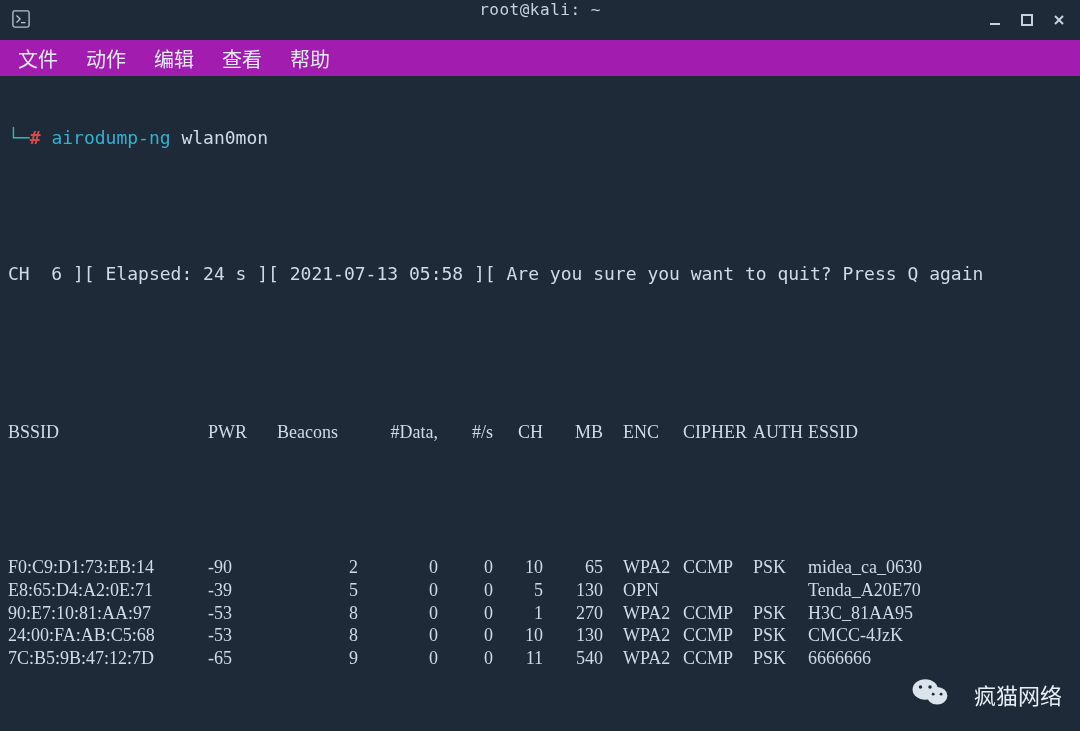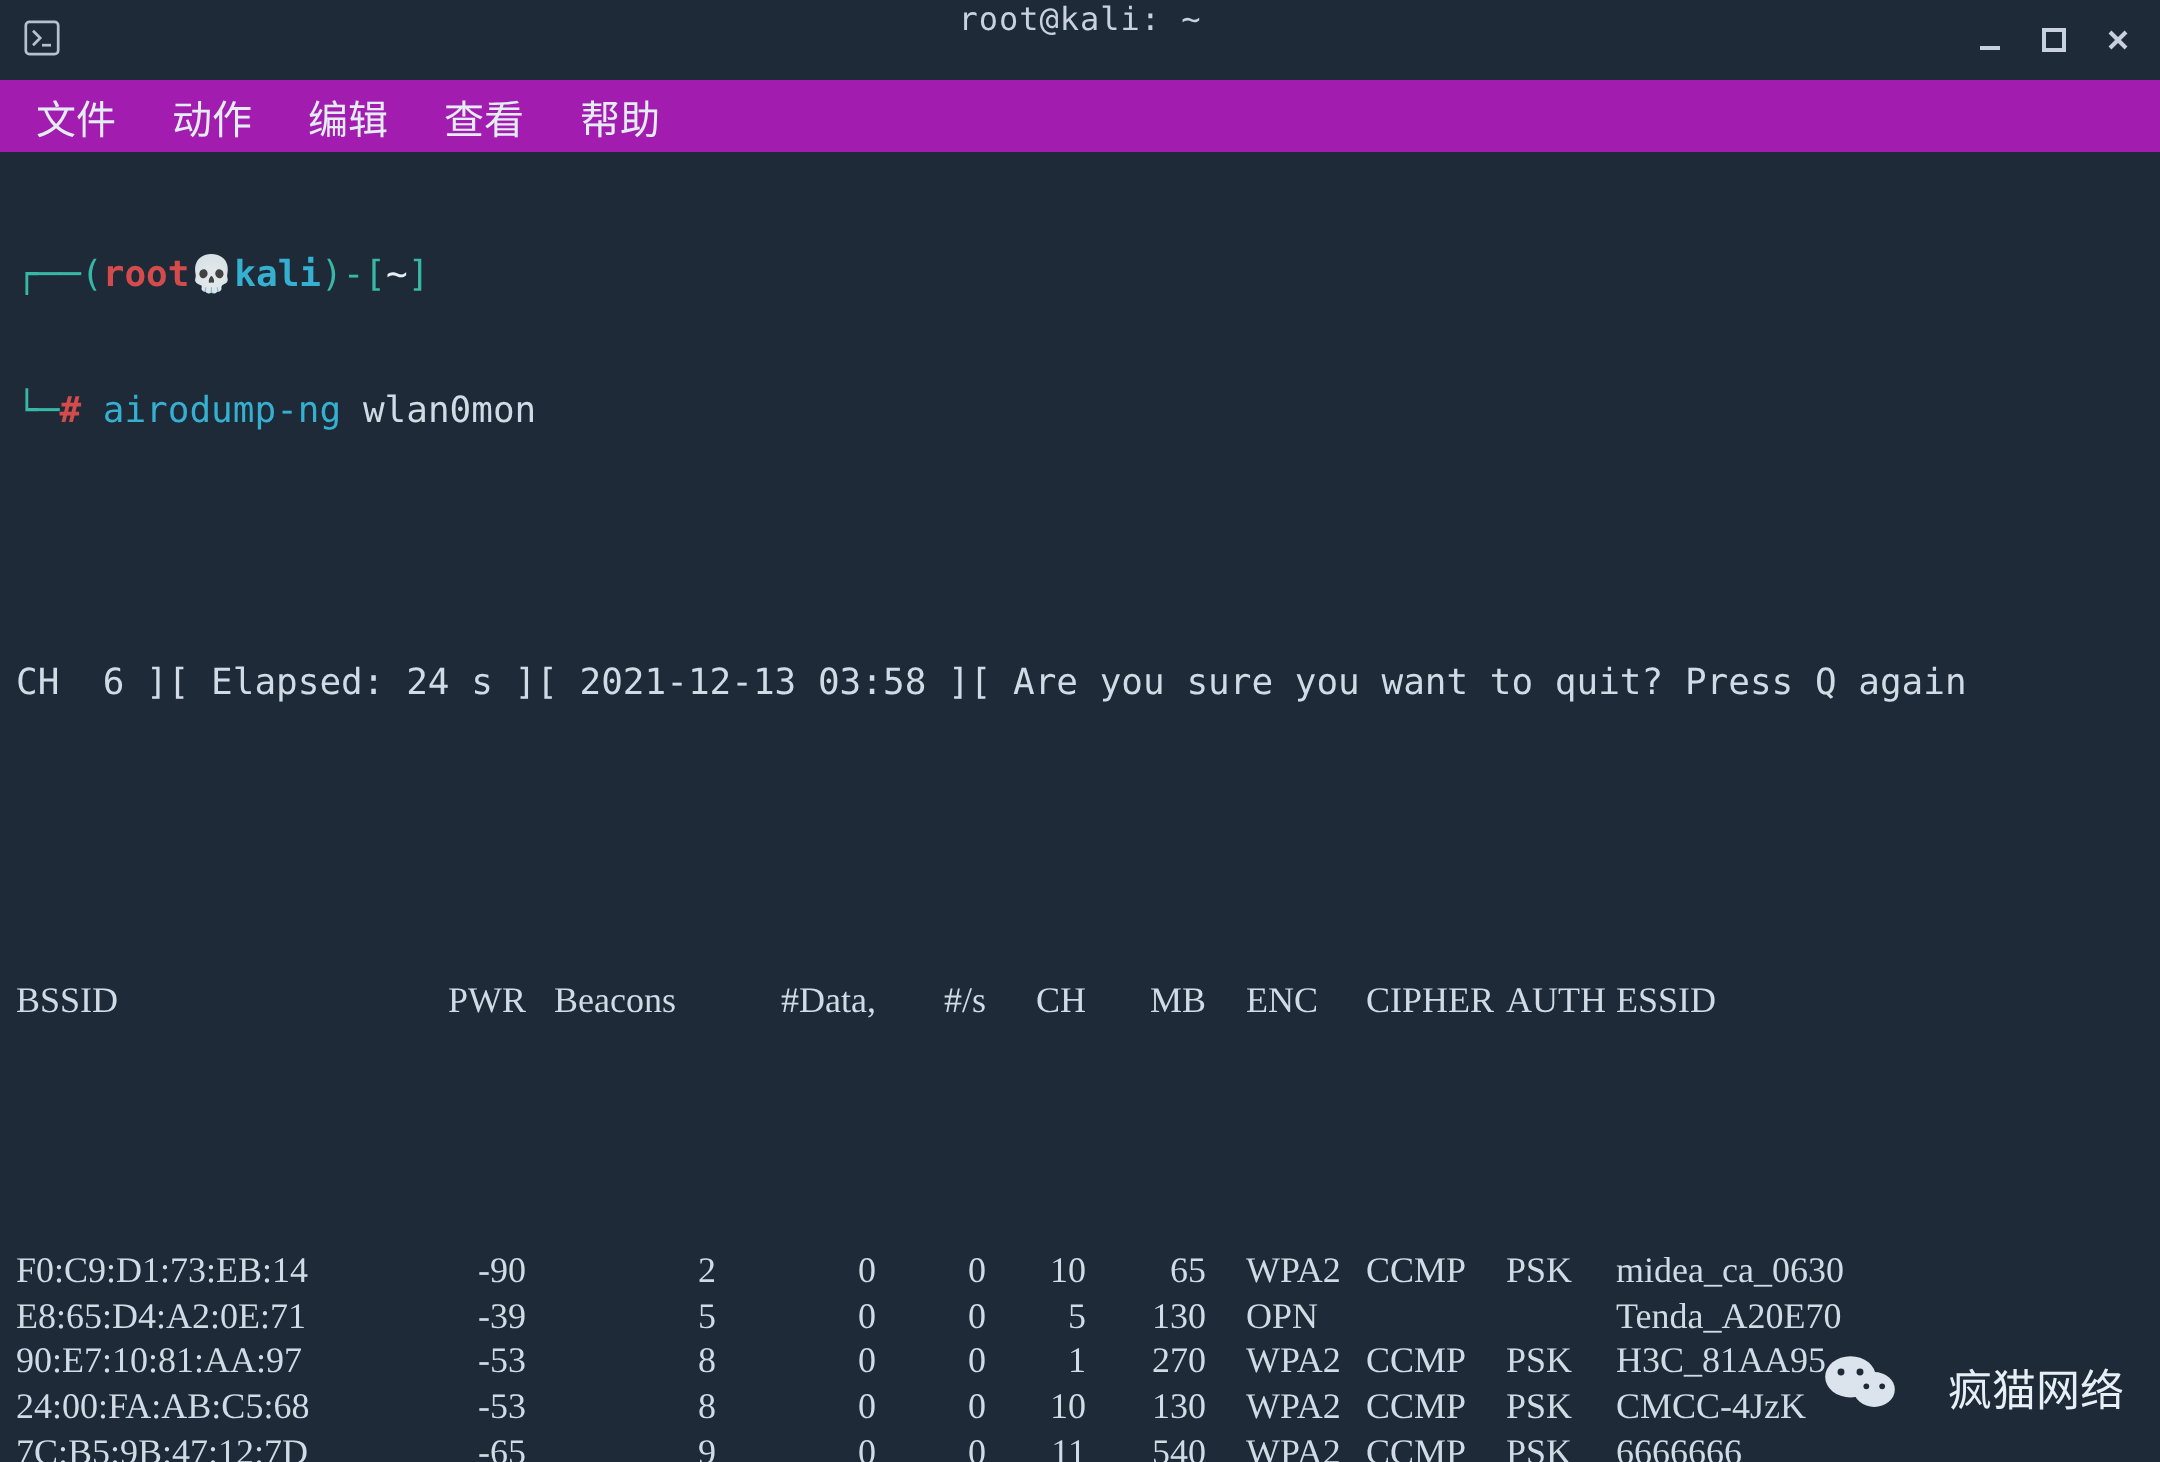"┌──(root💀kali)-[~]" div.prompt-line1 { html: <div><span>┌──(</span><span>root</span><span>💀</span><span>kali</span><span>)-[</span><span>~</span><span>]</span></div> -> none }
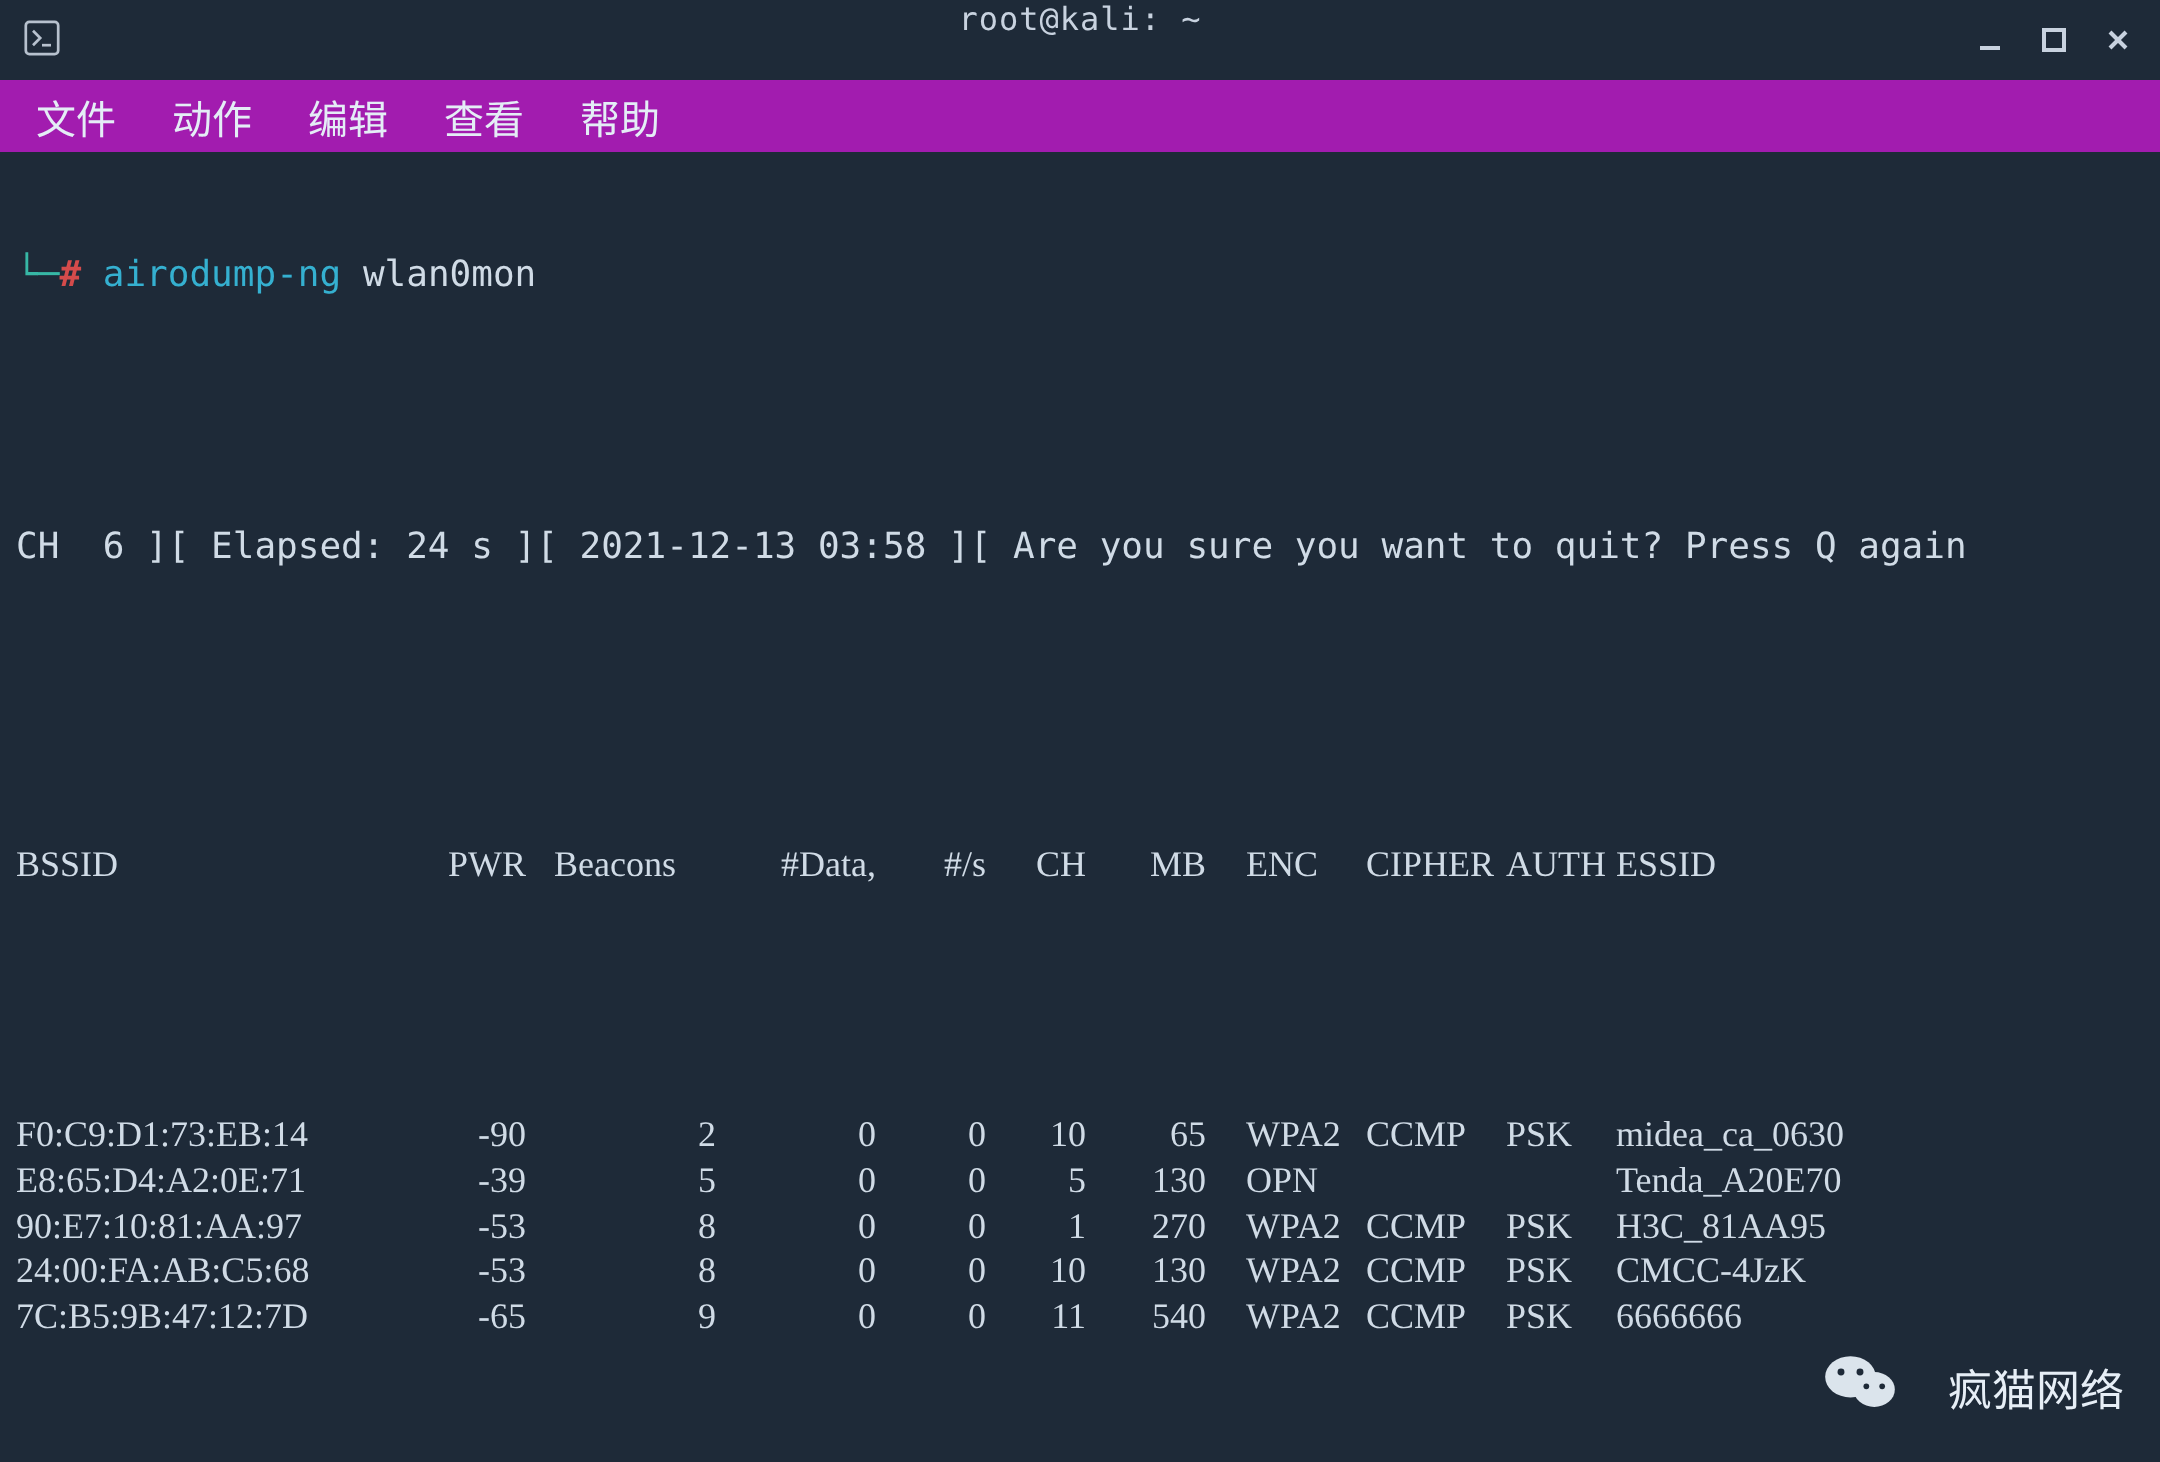"CH 6 ][ Elapsed: 24" div { text: 2021-12-13 03:58 -> 2021-07-13 05:58 }
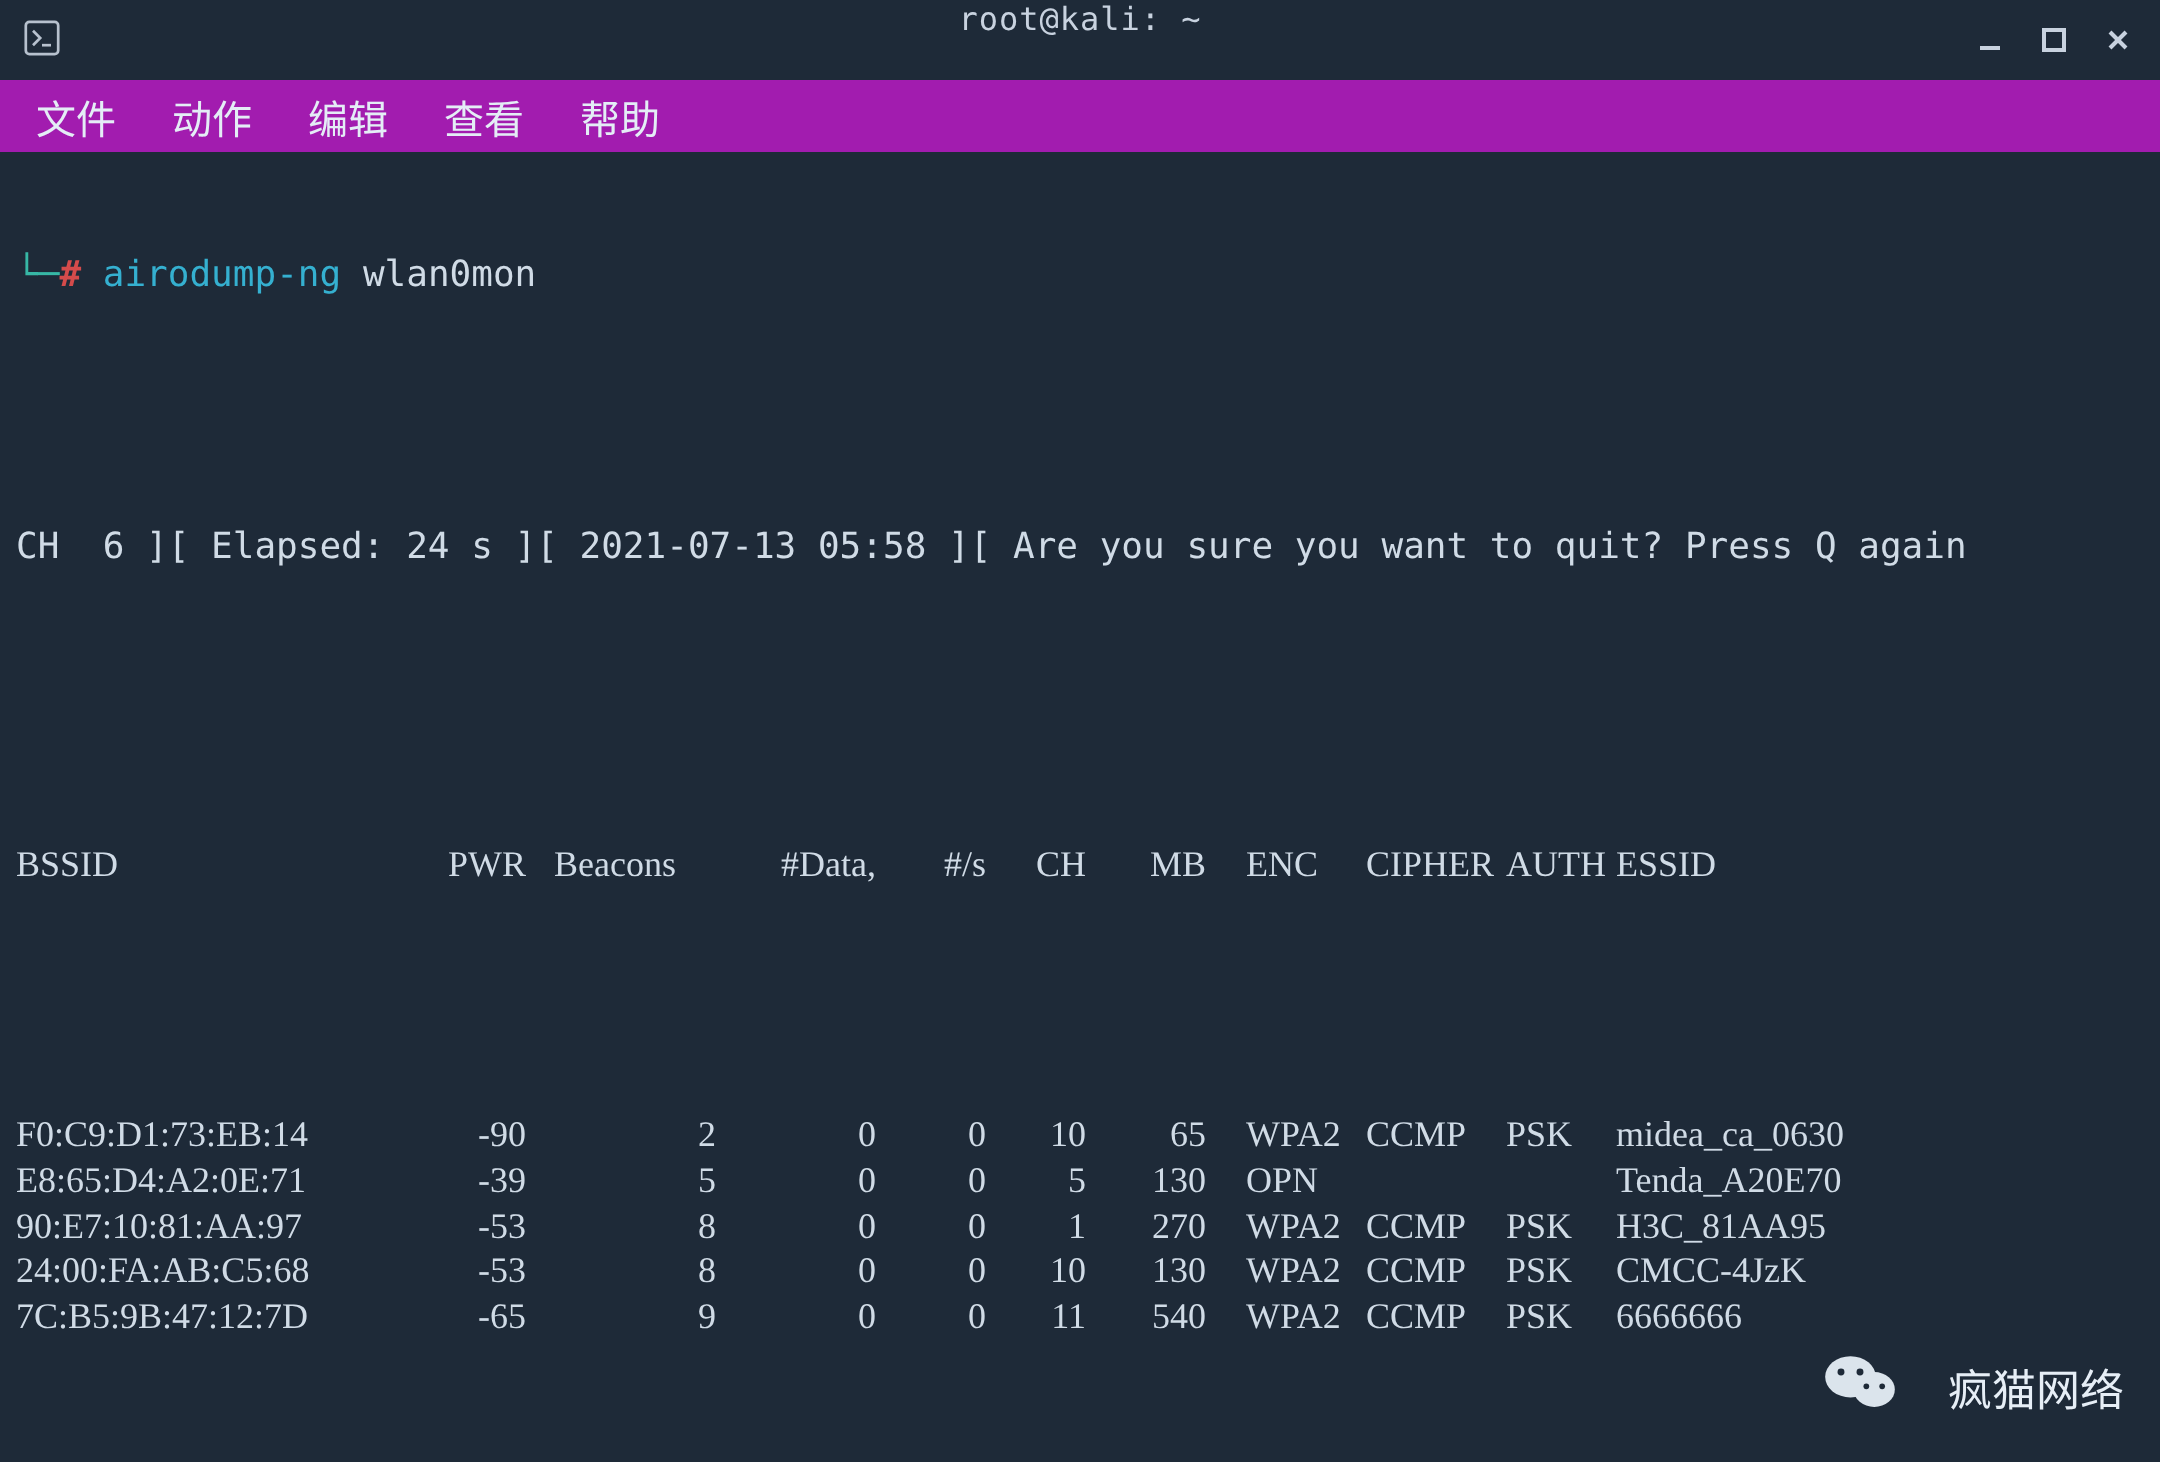"PWR" .c-pwr { text-align: right -> left }
